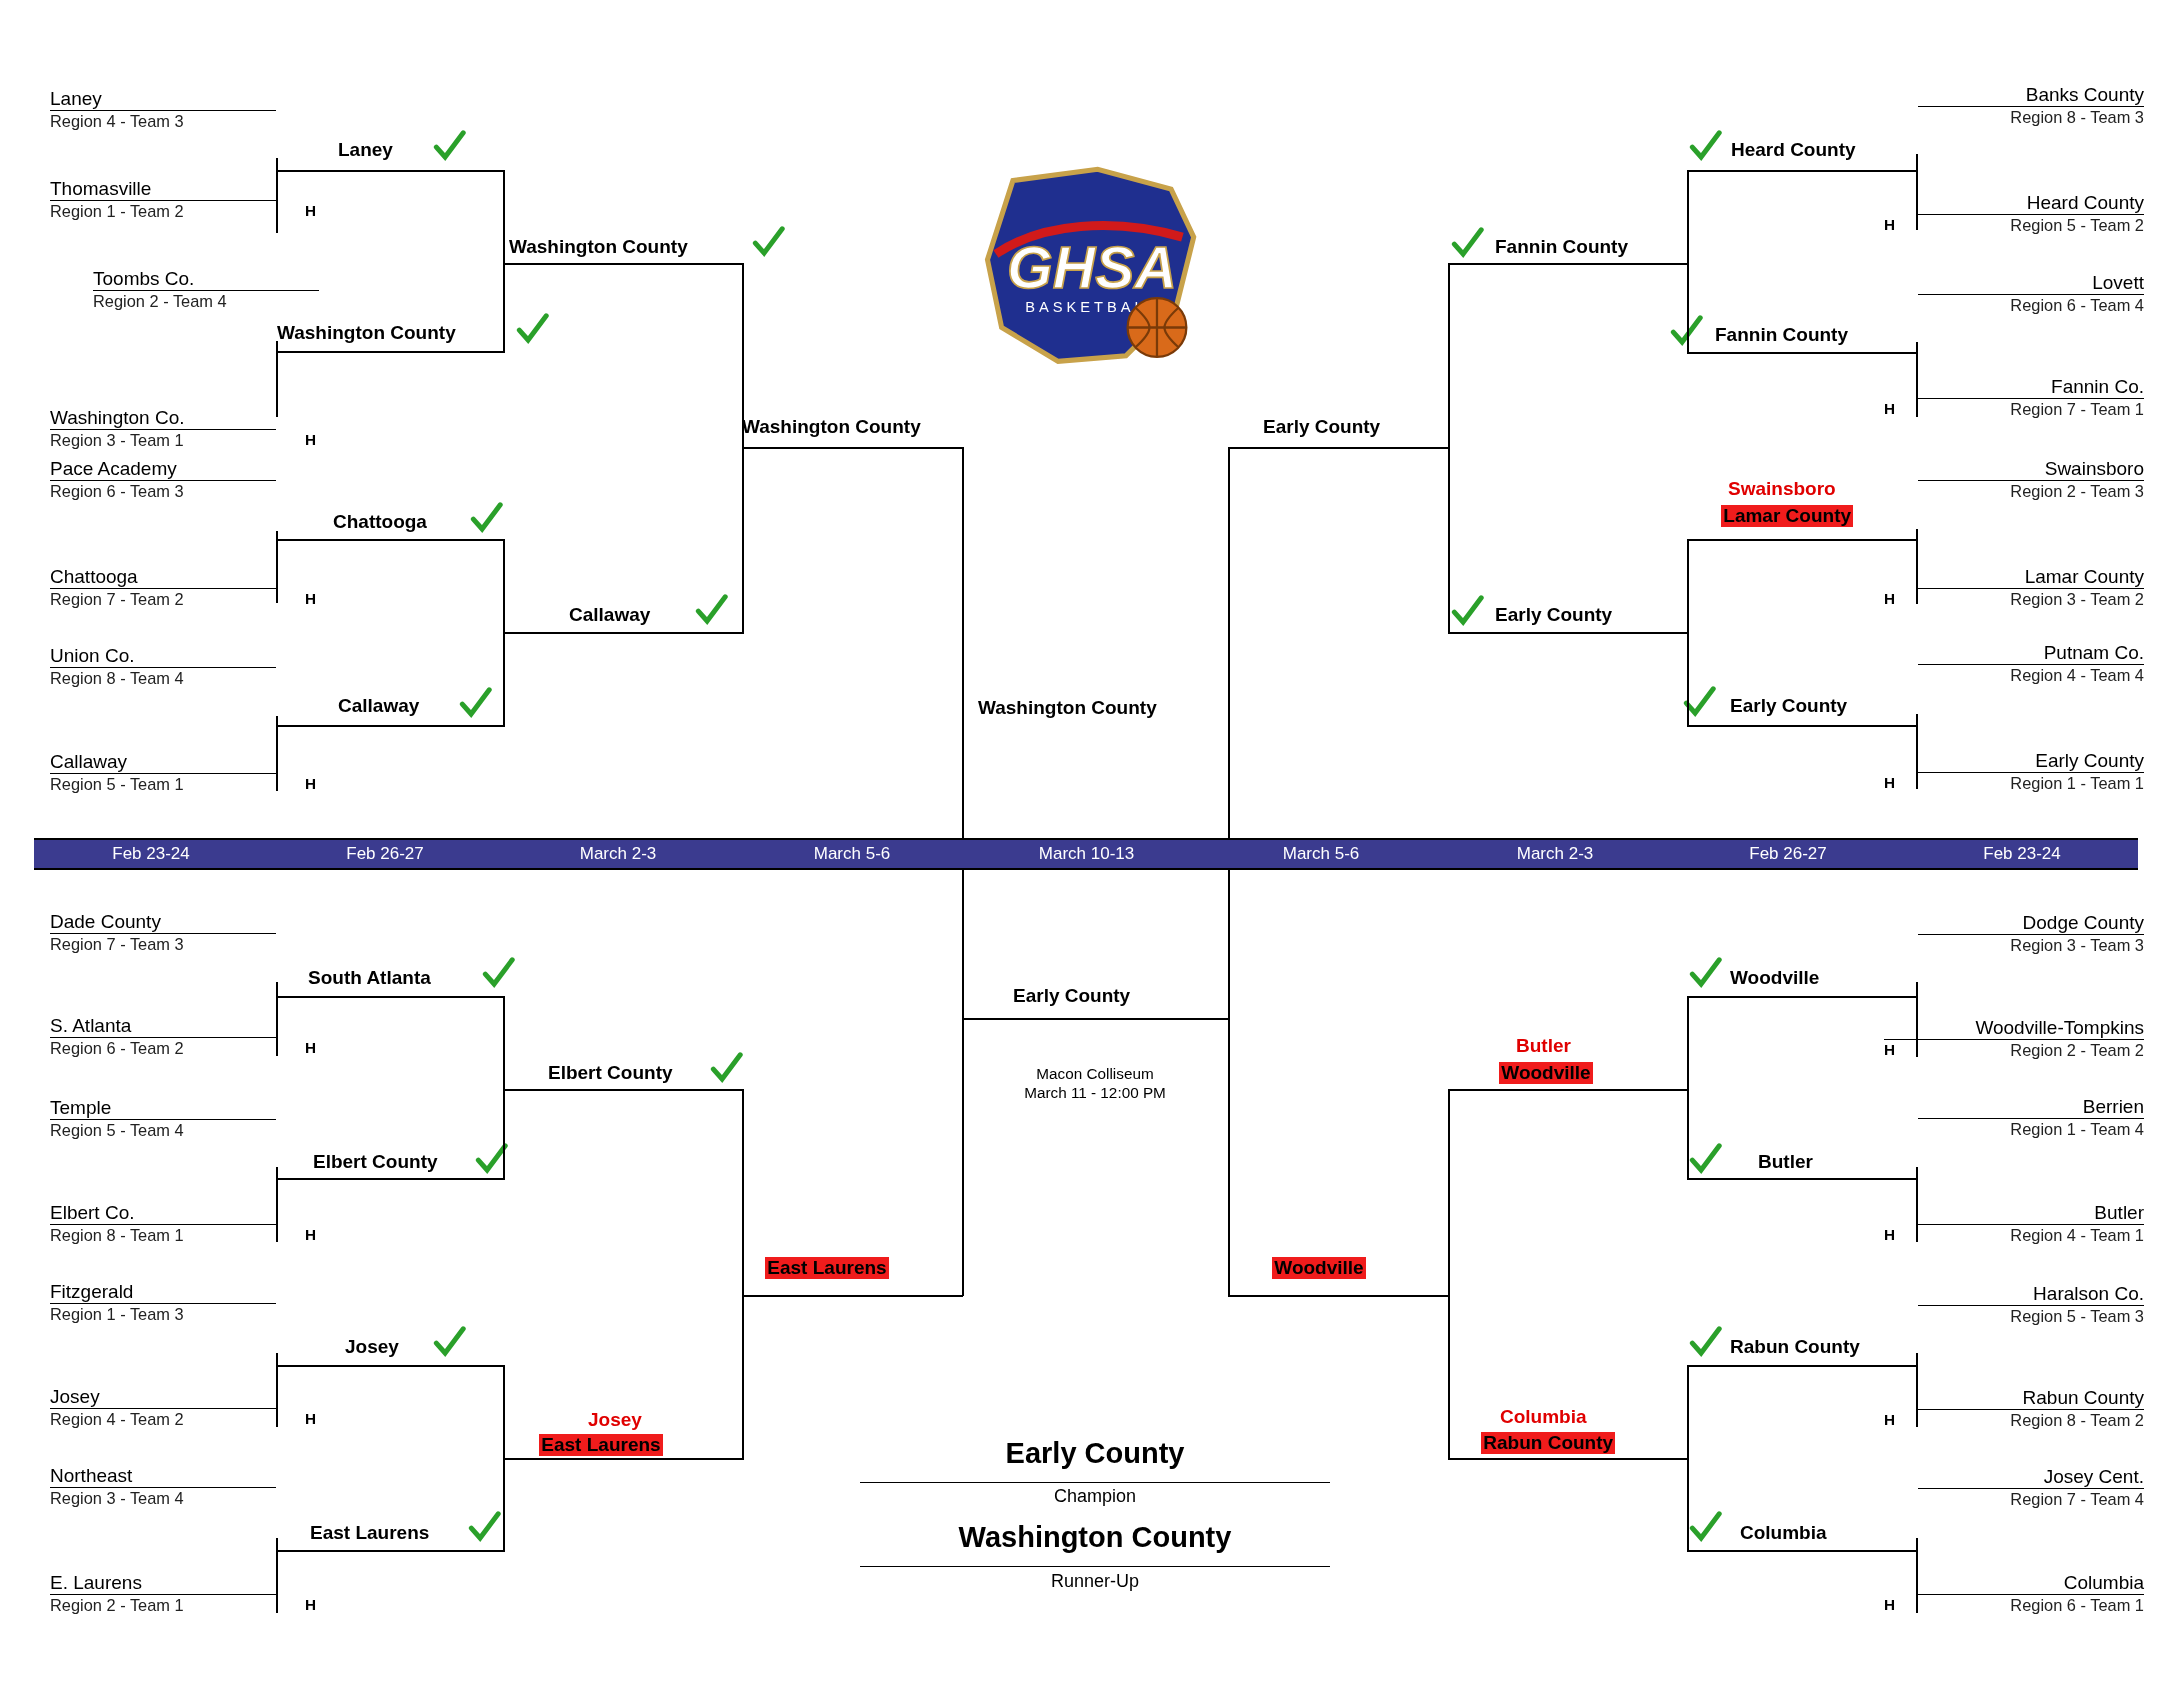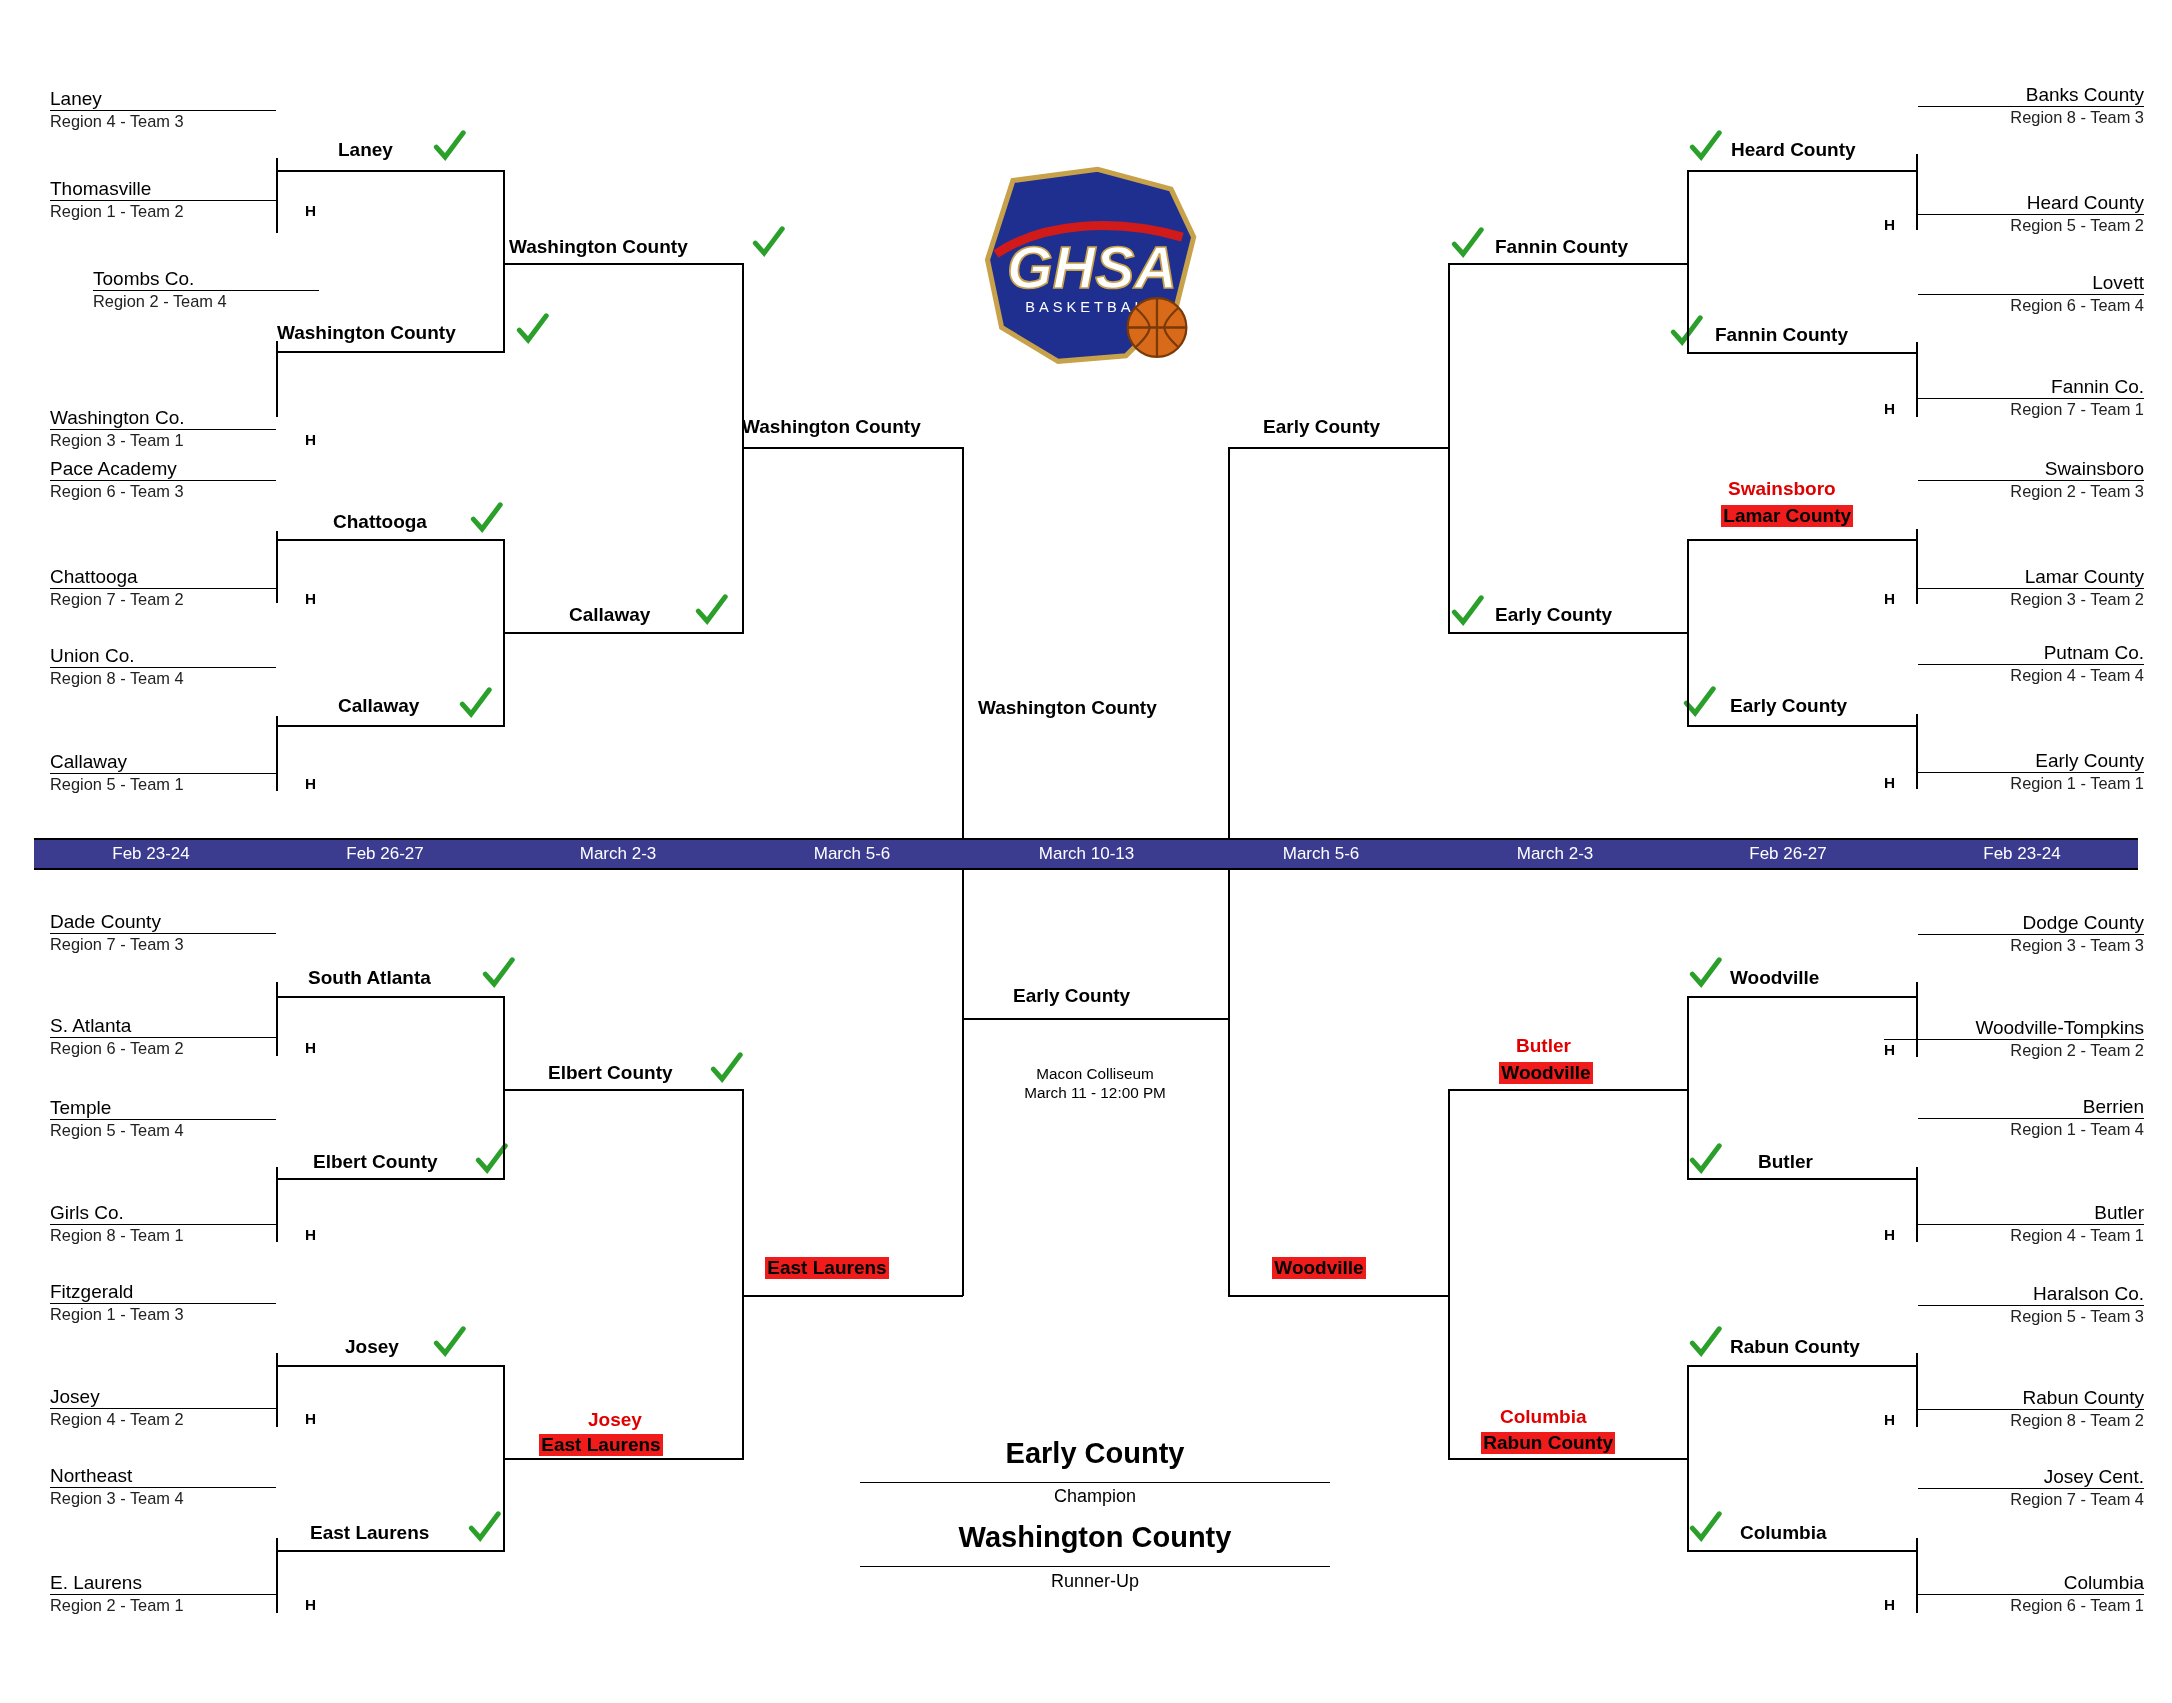"Girls Co." div.tname { text: Girls -> Elbert }
